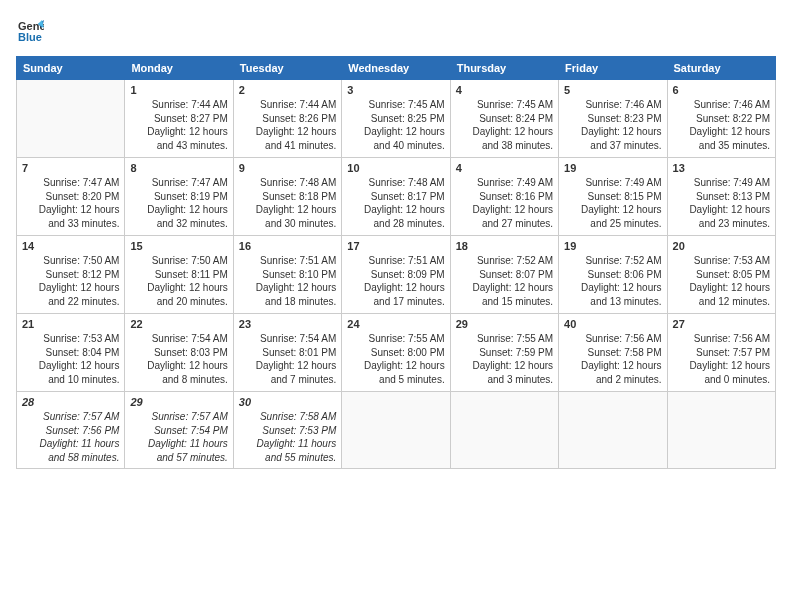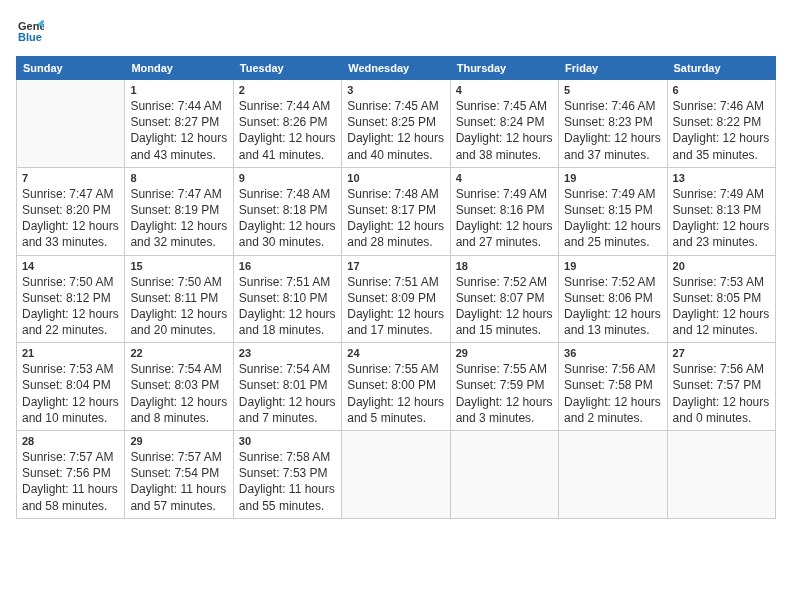"Sunrise: 7:44 AM" .day-info { font-size: 12px -> 10px; text-align: none -> right }
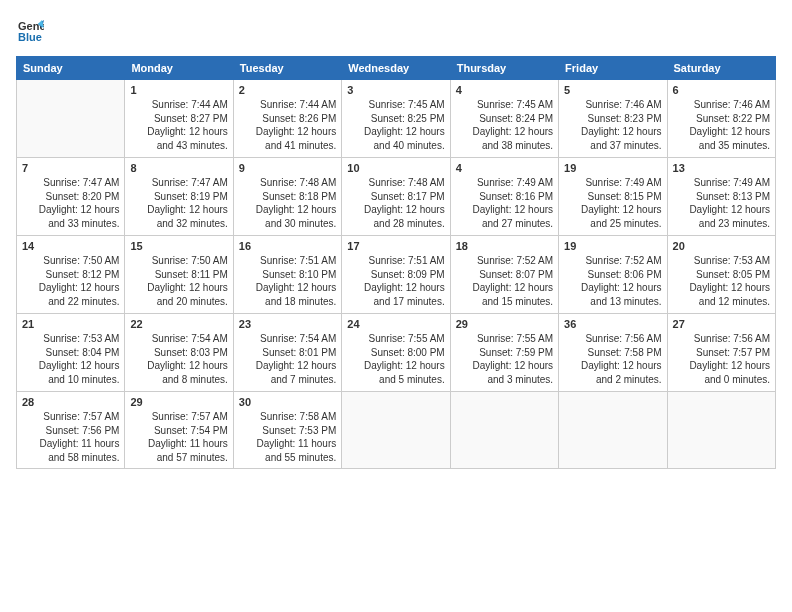"36" div.day-number { text: 36 -> 40 }
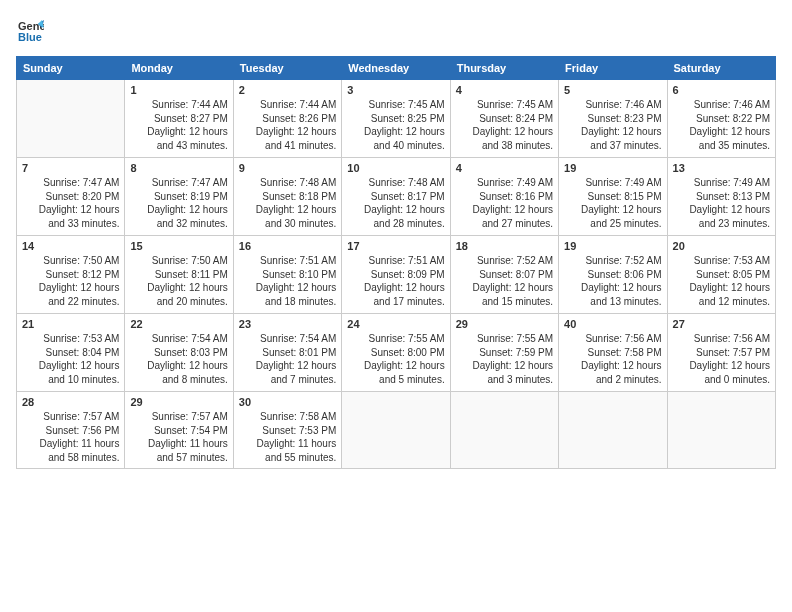"28" .last-row td { font-style: none -> italic }
